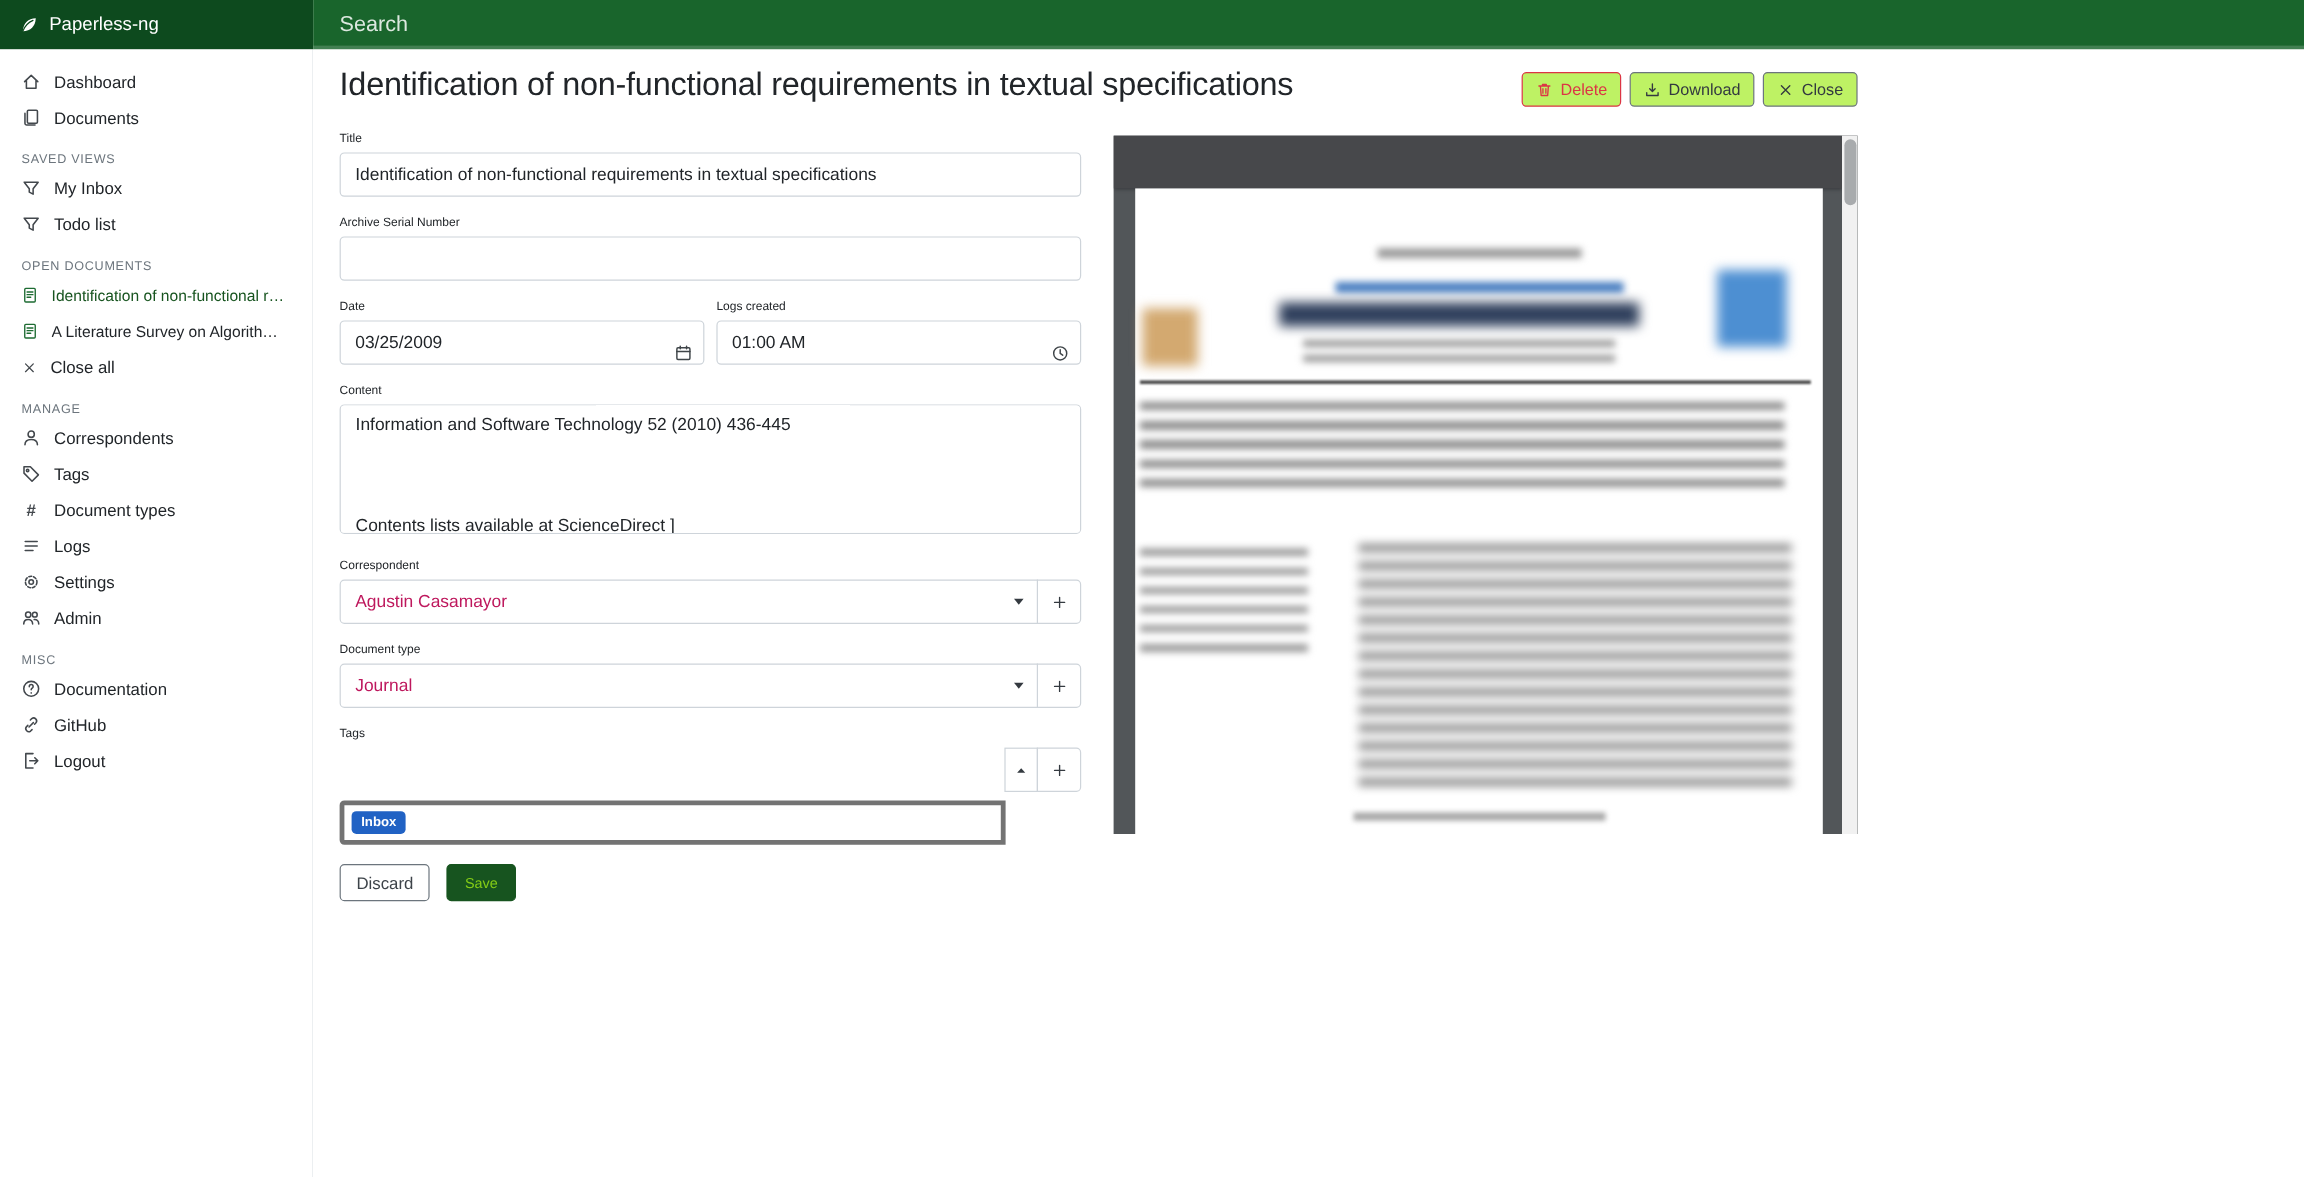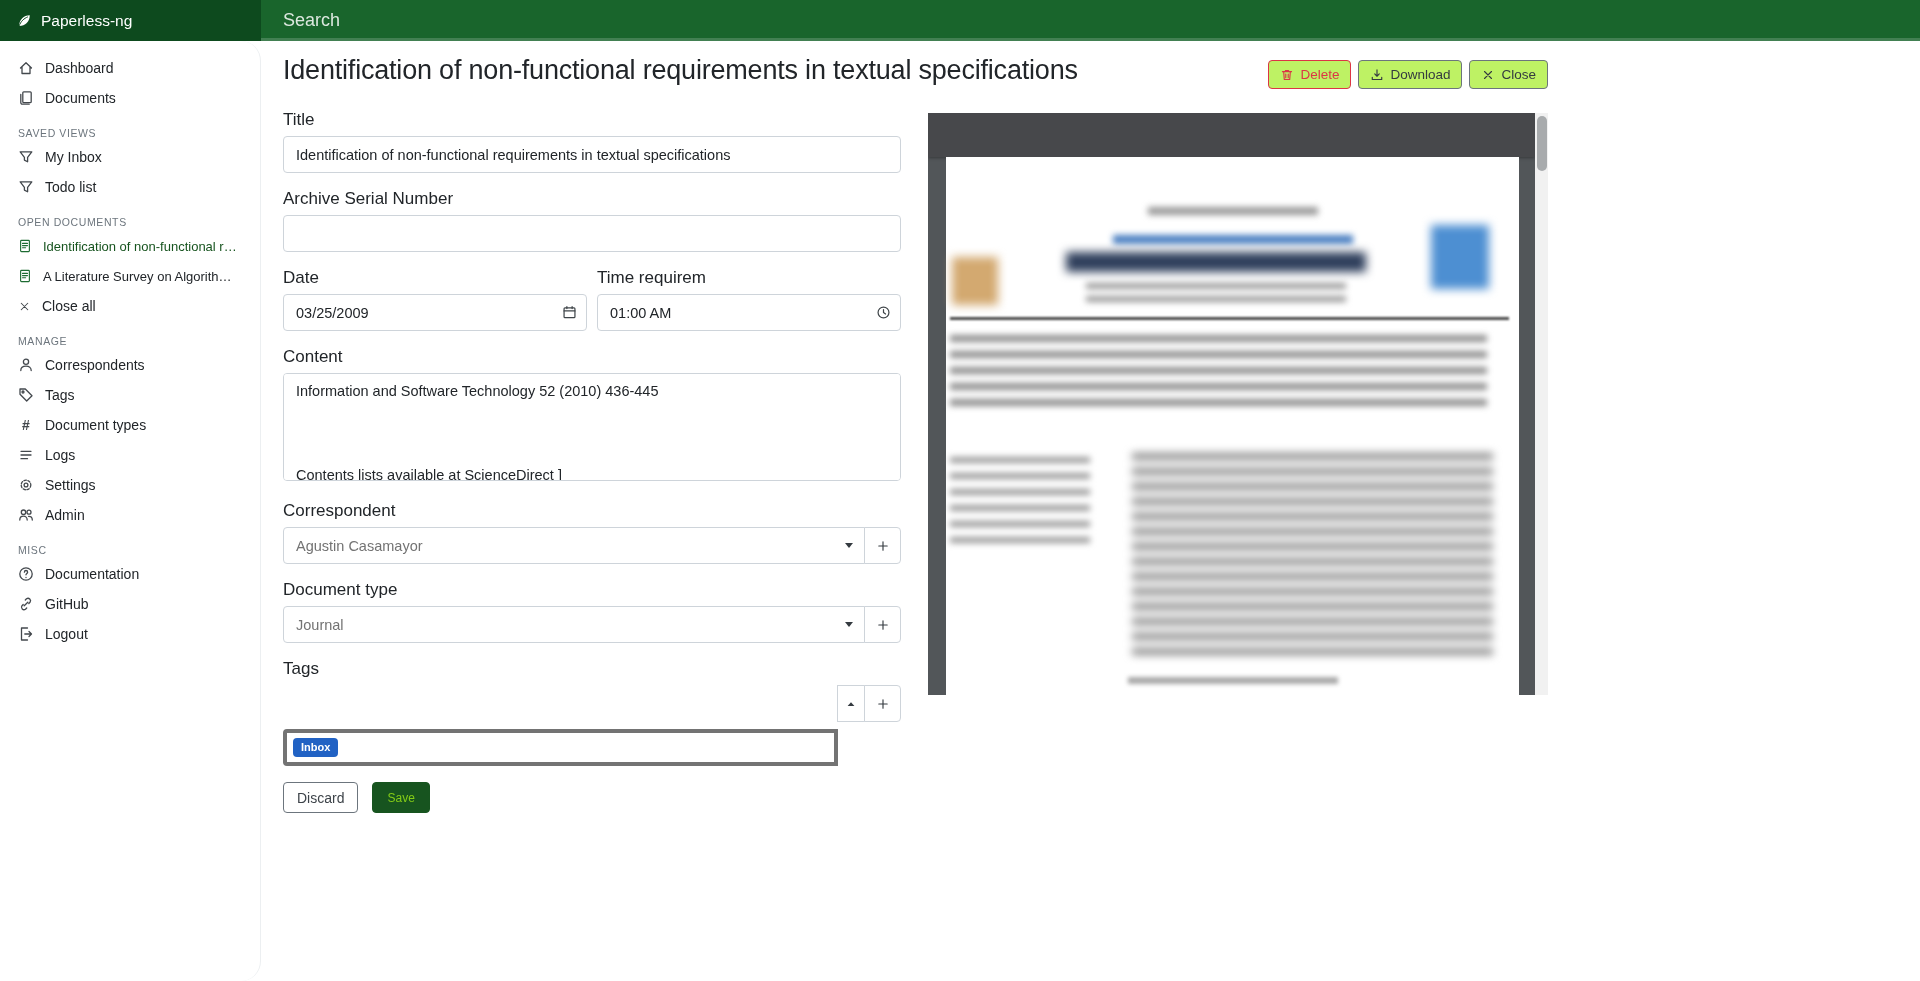"Dashboard" .sidebar { border-radius: 20px -> none }
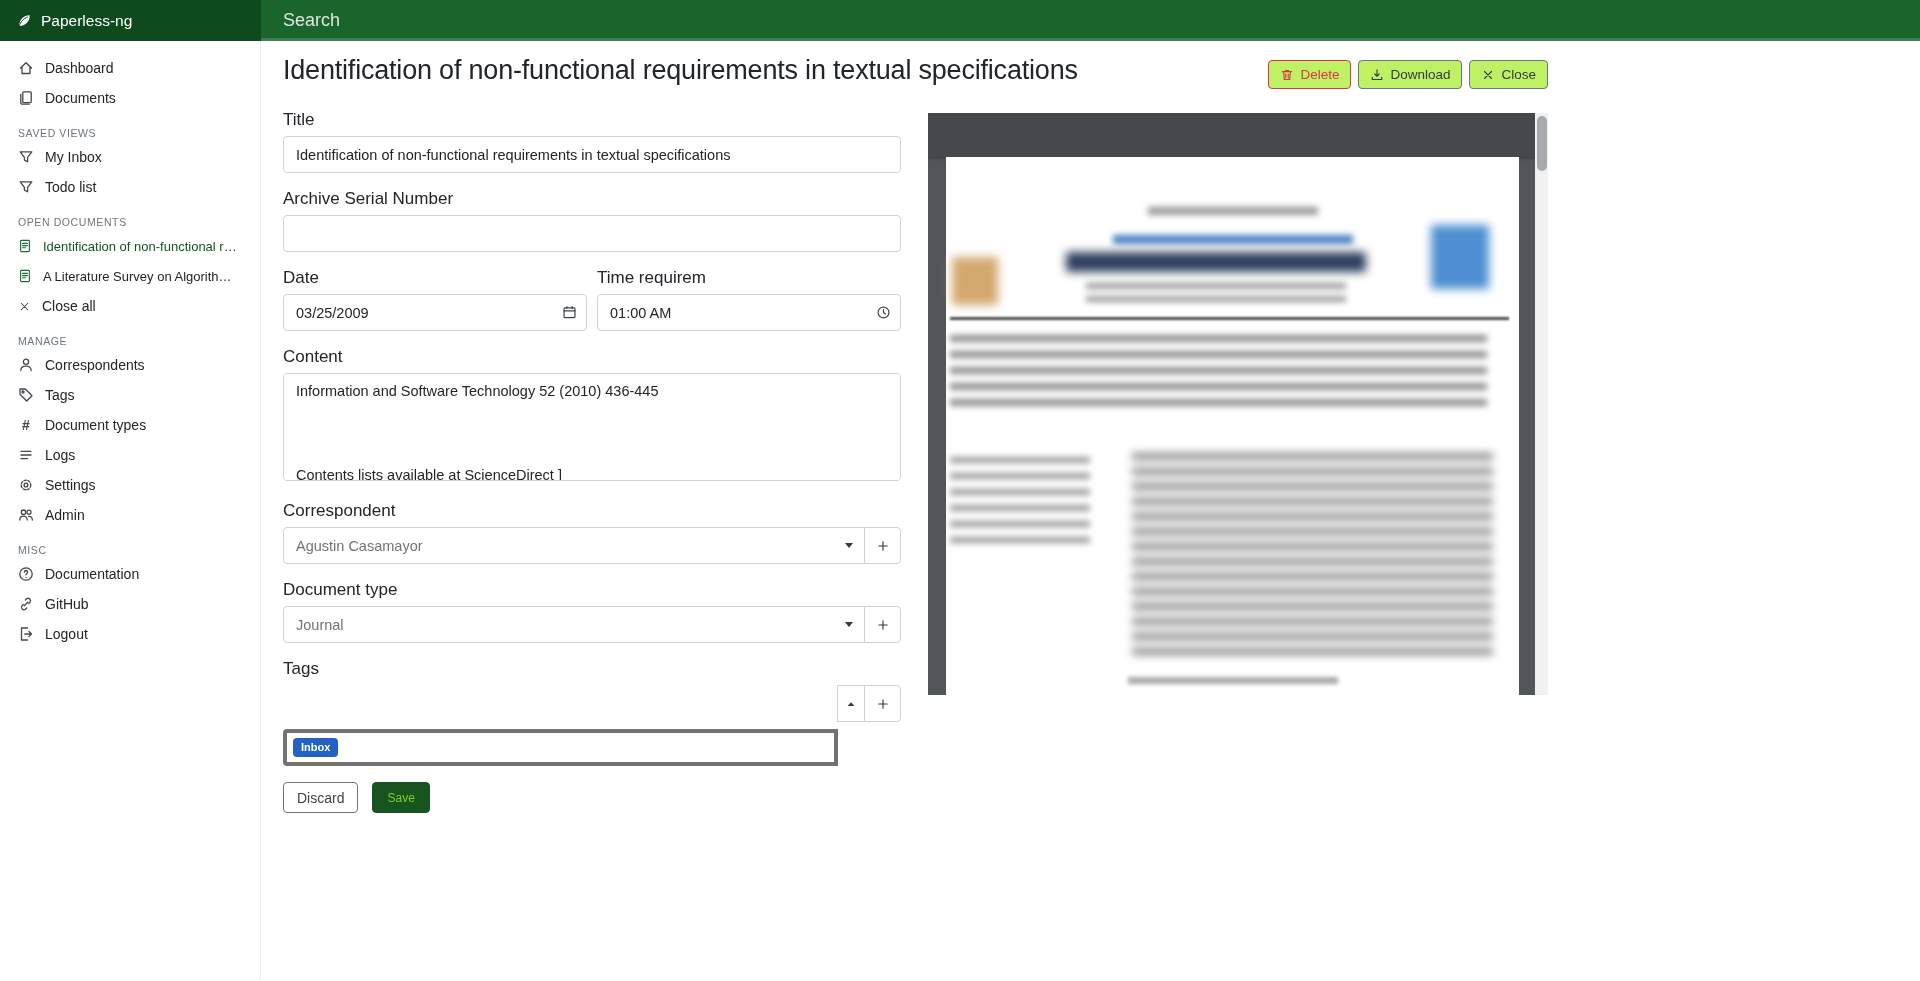"Title" .form-label { font-size: 17px -> 10px }
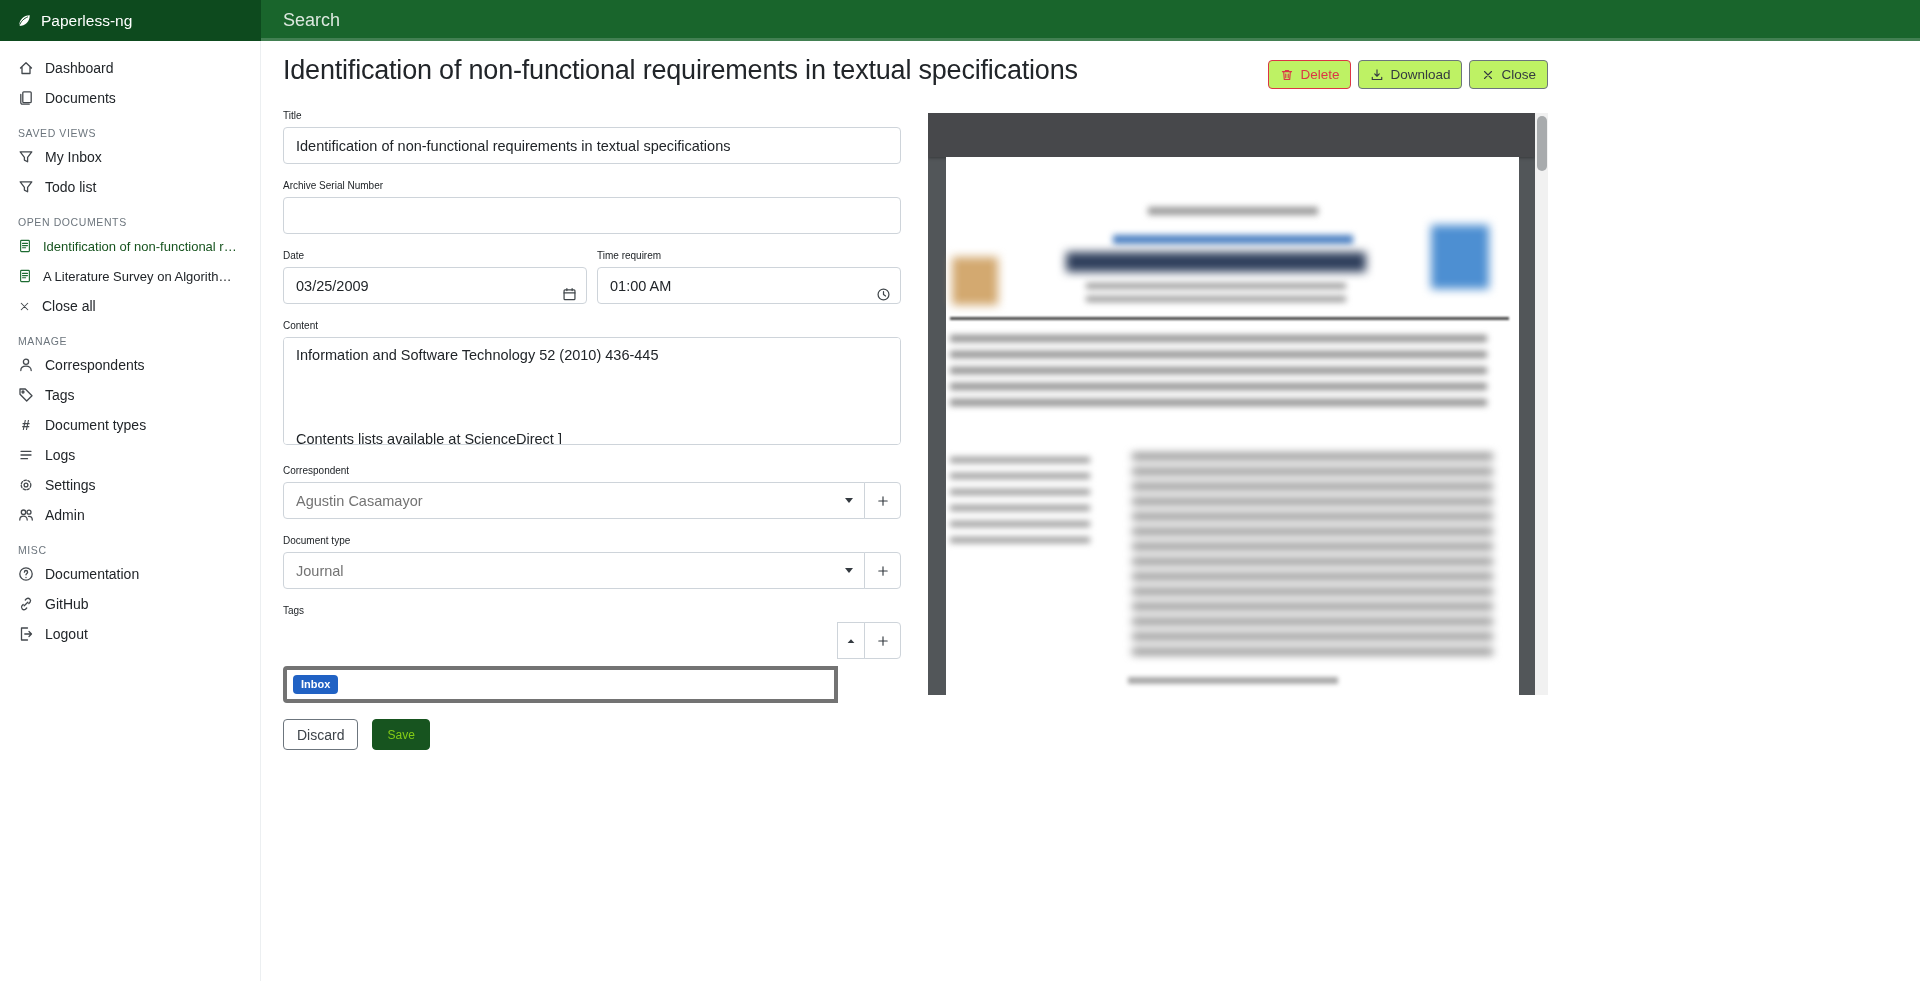"Time requirem" label.form-label { text: Time requirem -> Logs created }
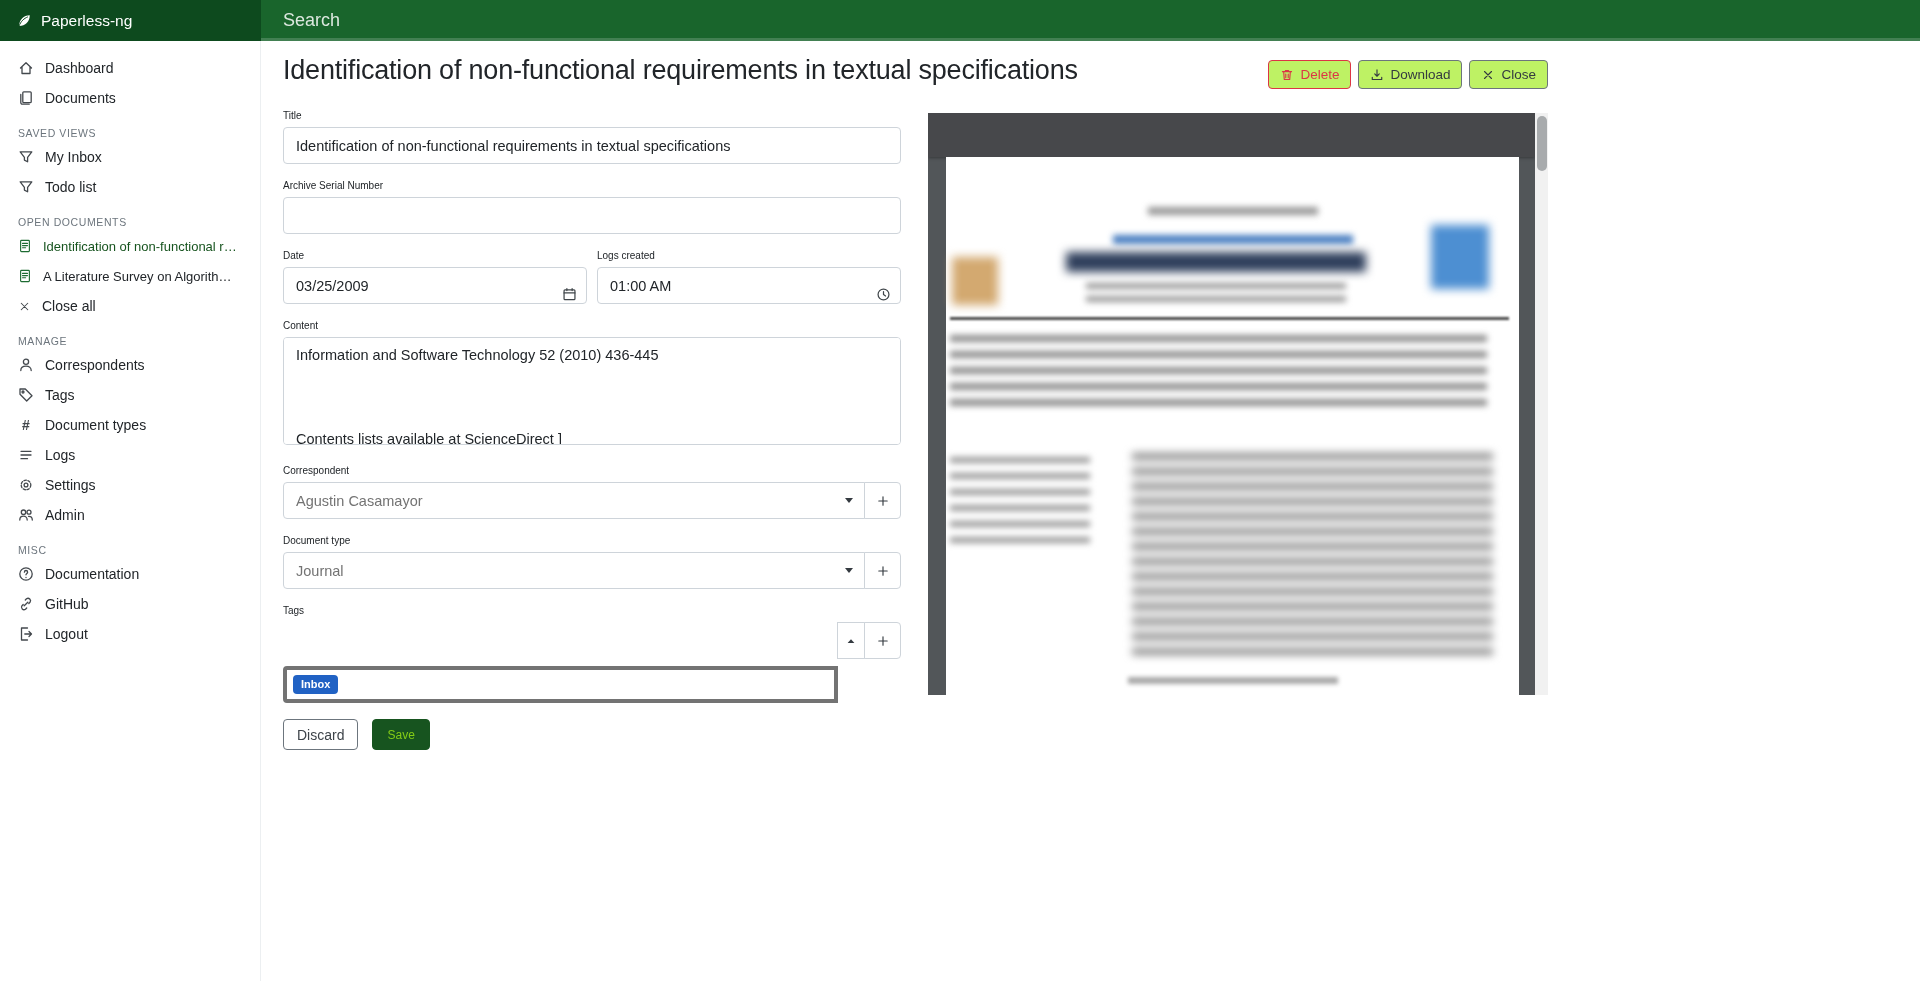"Agustin Casamayor" .form-select { color: #737373 -> #be185d }
